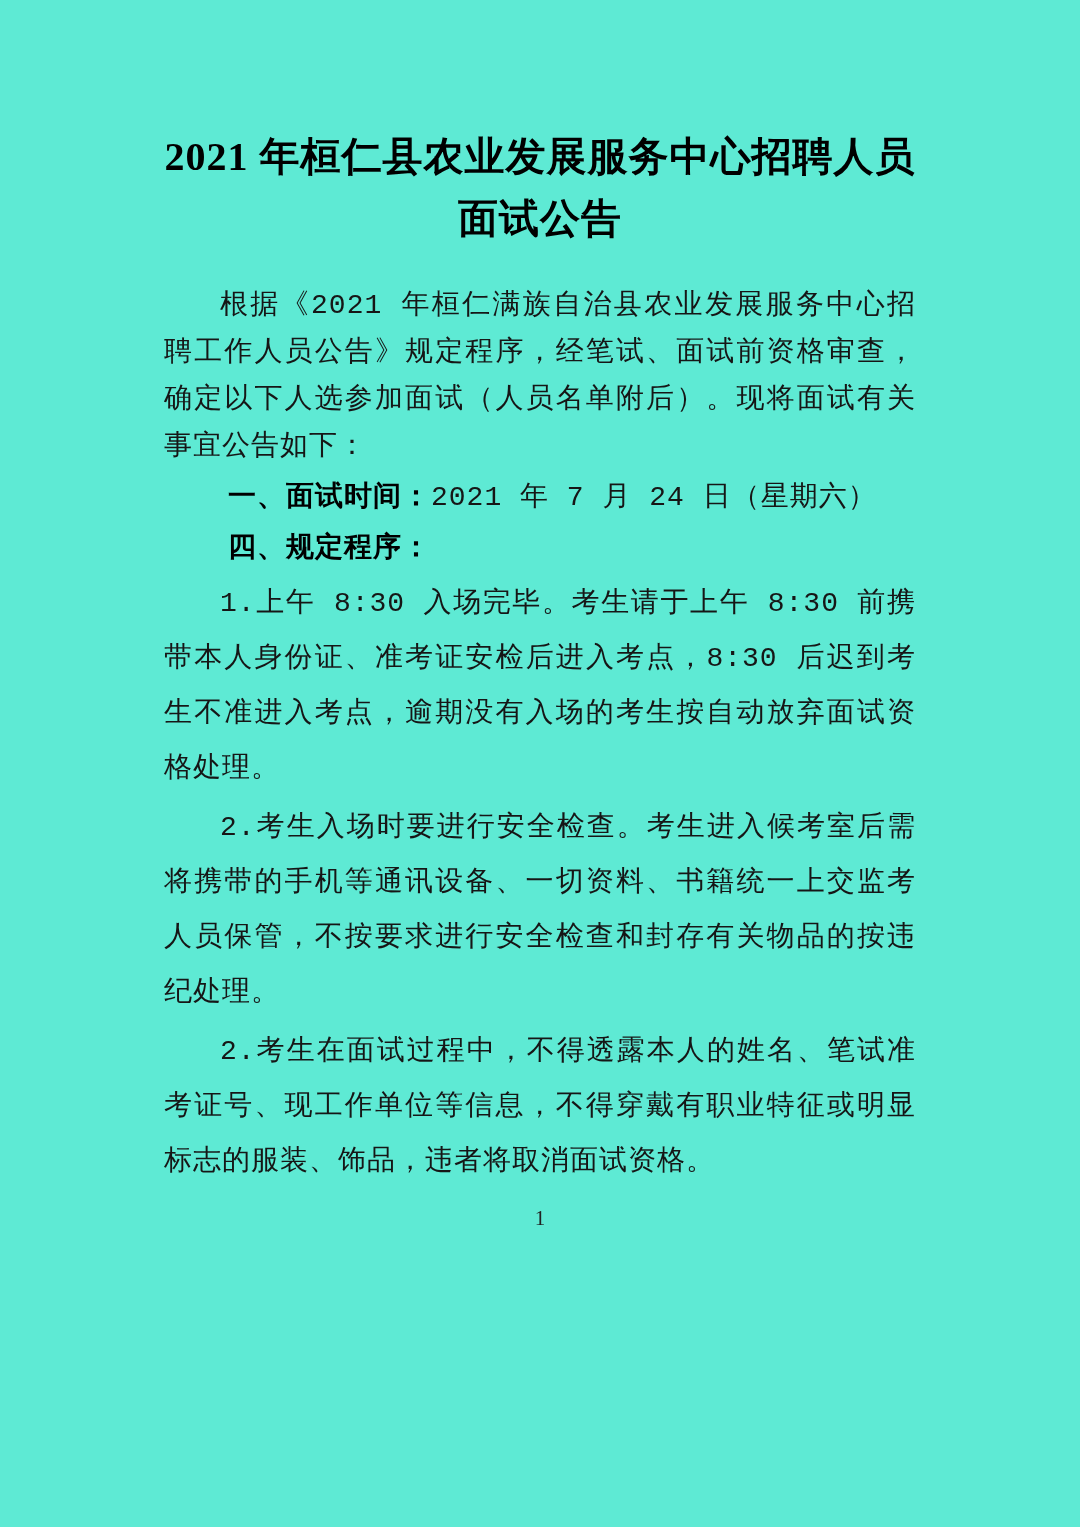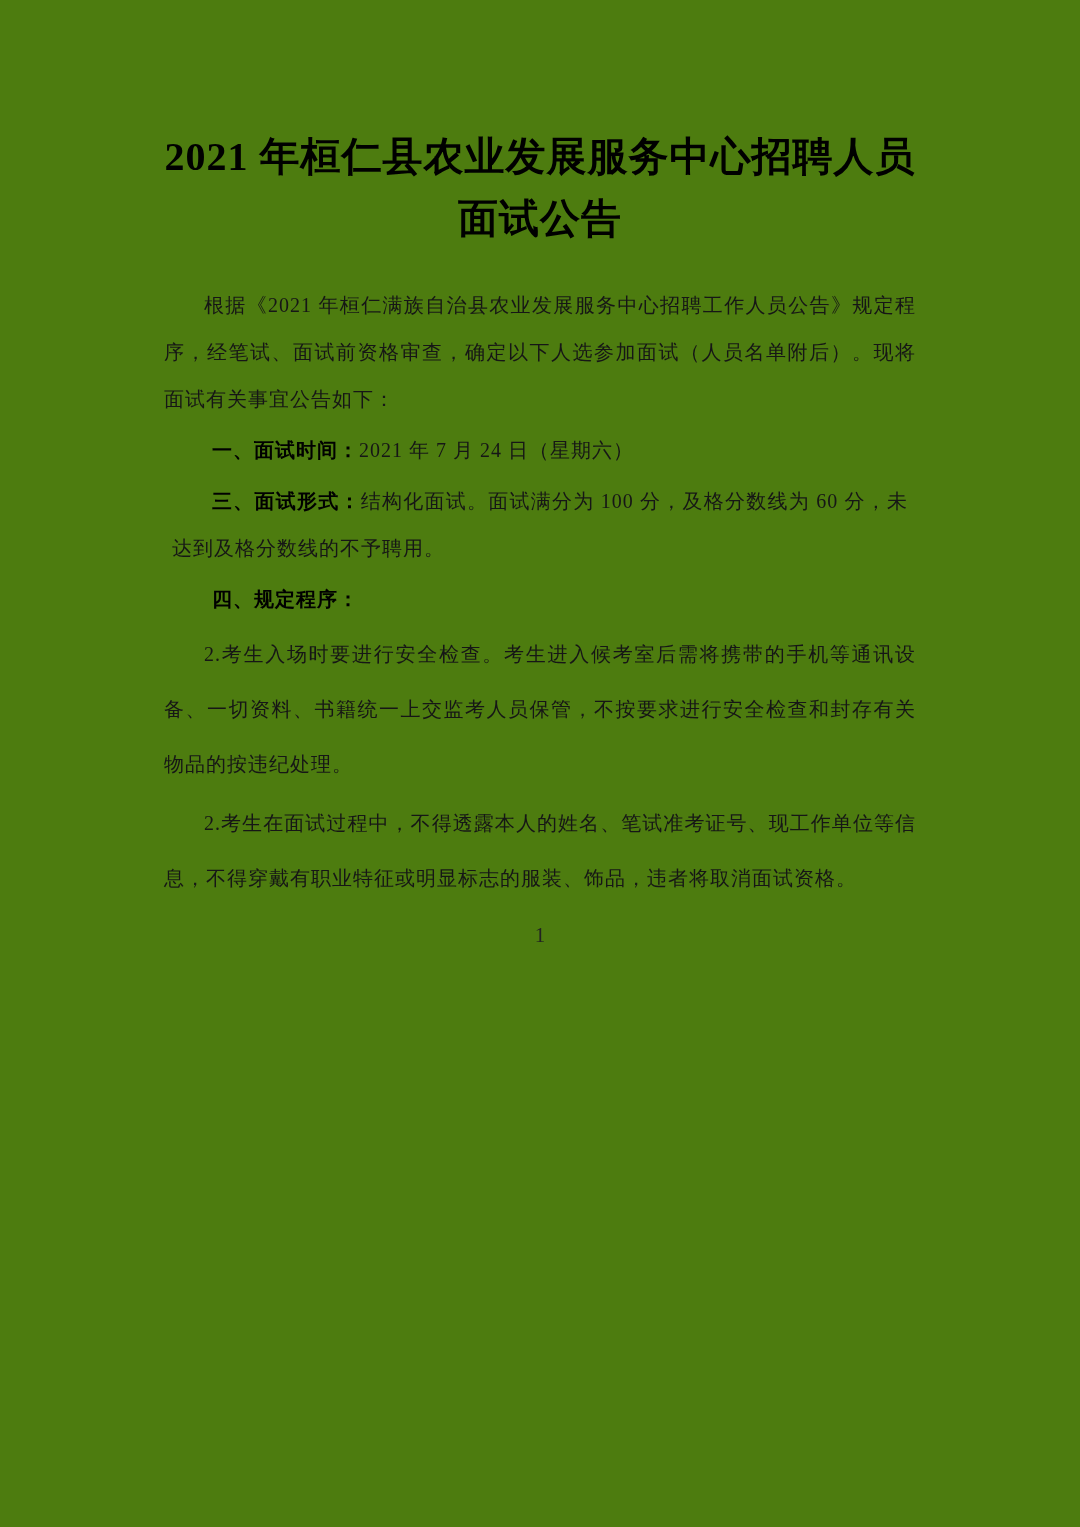"2021 年桓仁县农业发展服务中心招聘人员" .page { background: #4d7c0f -> #5eead4 }
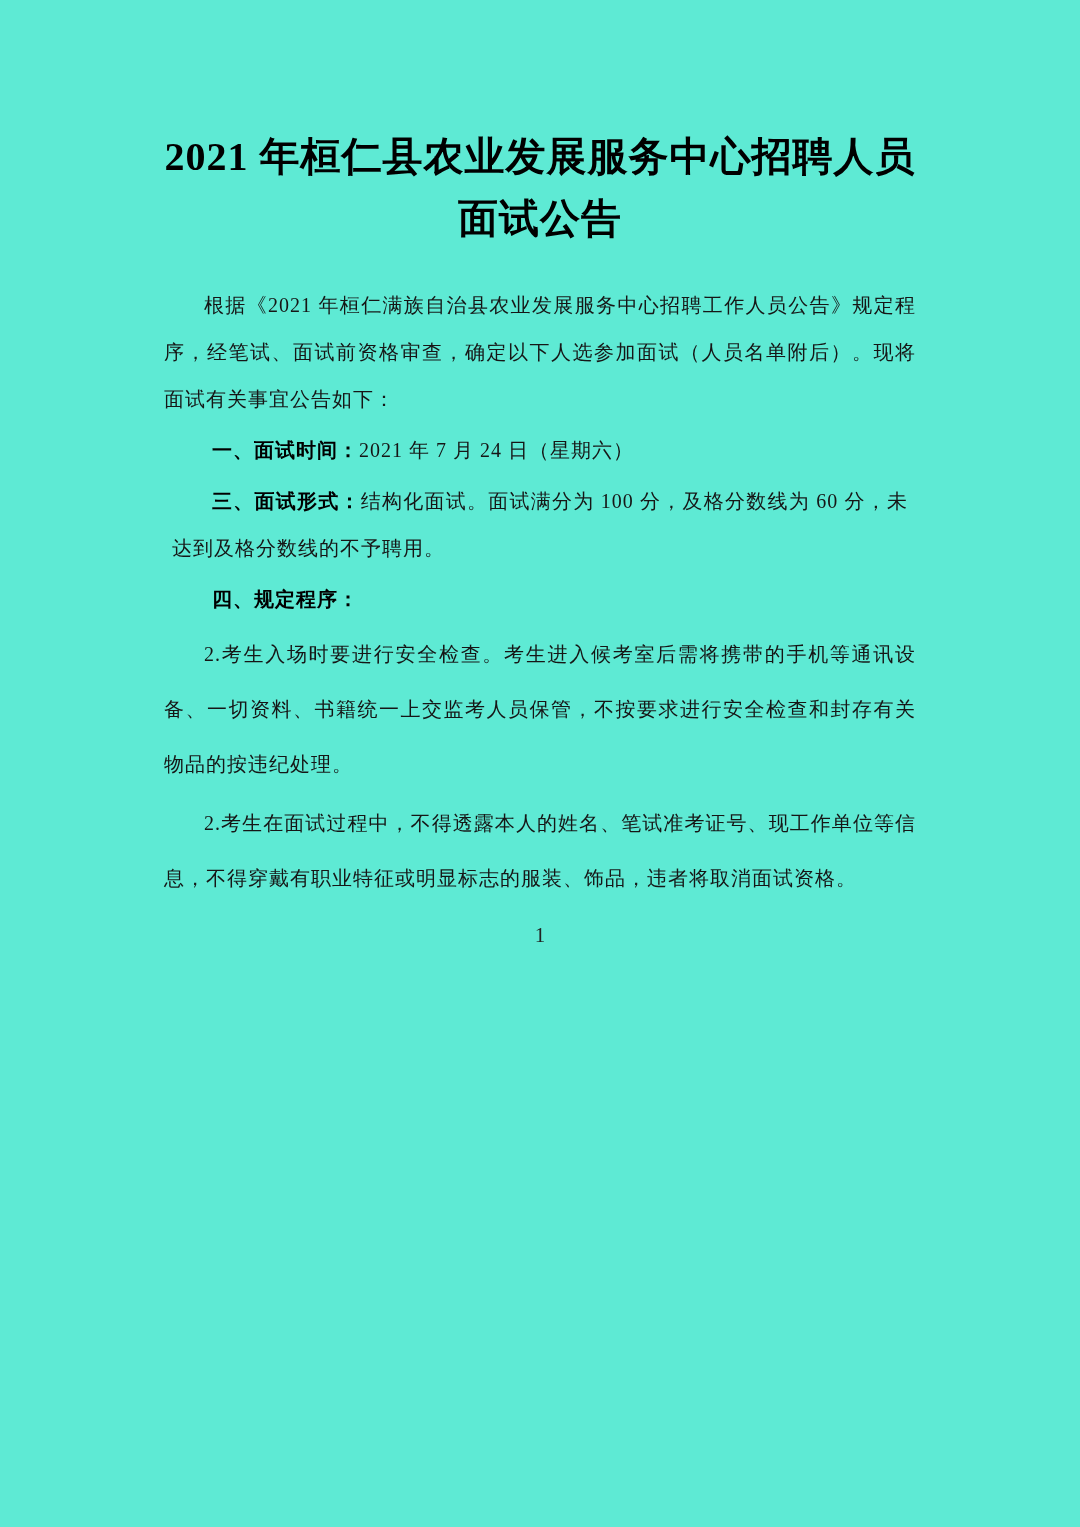"根据《2021" p.para { font-family: none -> Liberation Mono, monospace; font-size: 20px -> 28px }
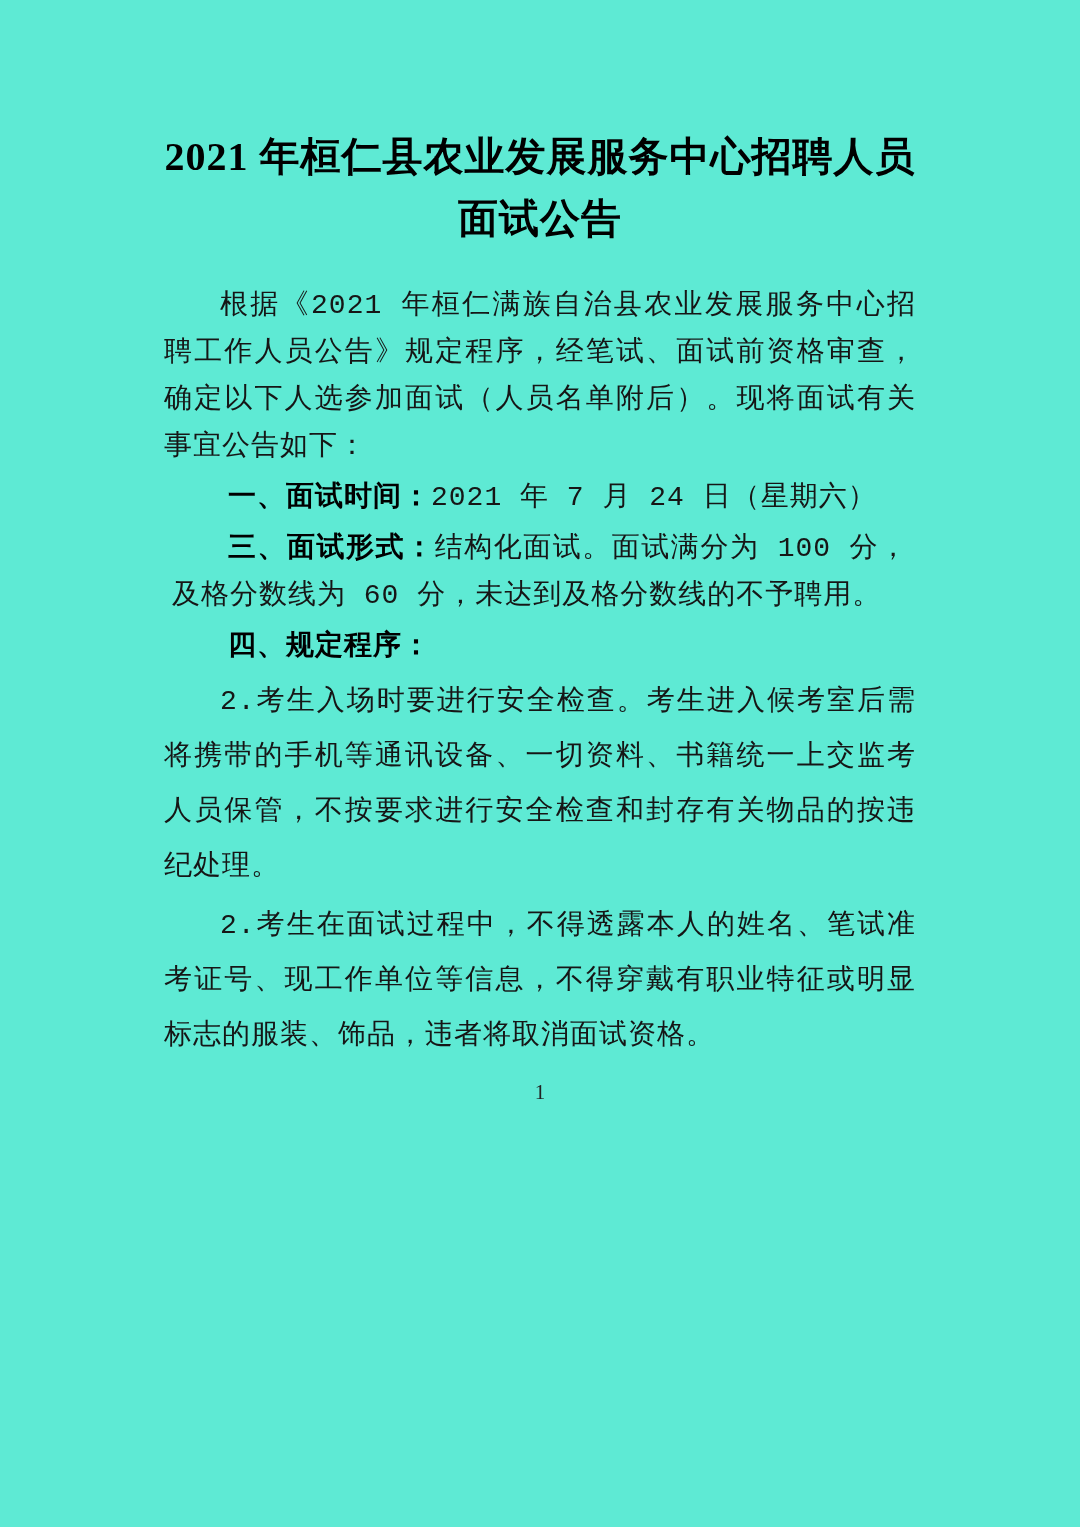"三、面试形式：结构化面试。面试满分为 100 分，及格分数线为 60" p.para { html: <p><b>三、面试形式：</b><span>结构化面试。面试满分为 100 分，及格分数线为 60 分，未达到及格分数线的不予聘用。</span></p> -> none }
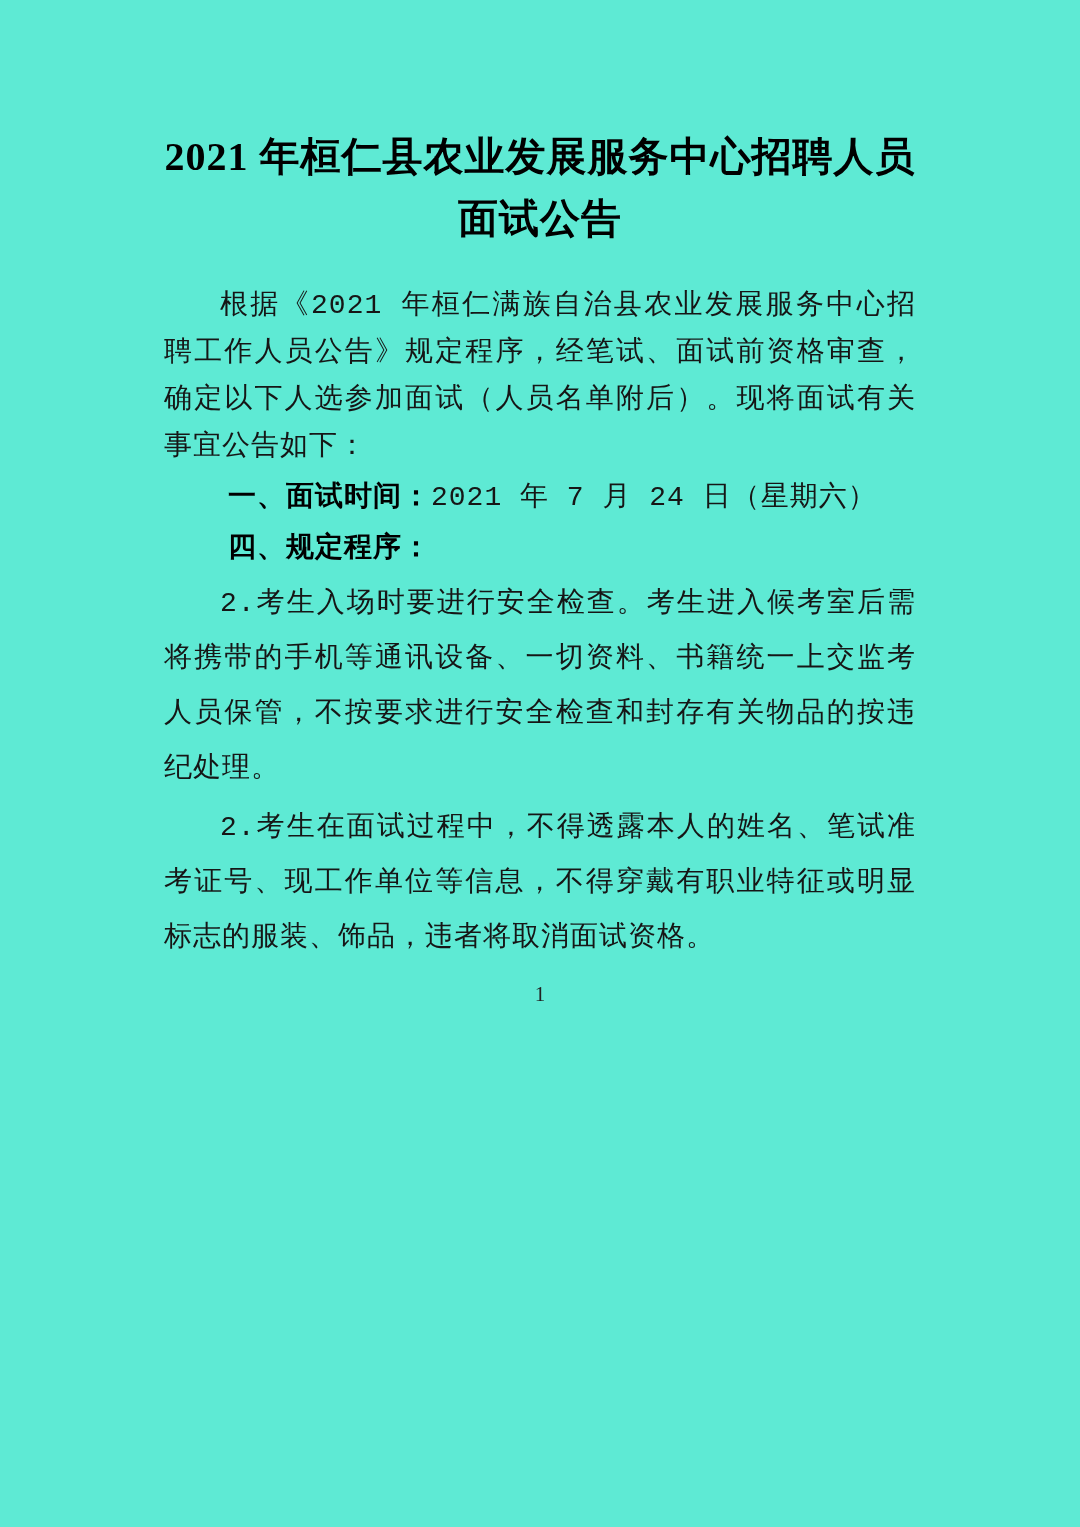"1.上午 8:30 入场完毕。考生请于上午 8:30" p.para { html: none -> <p>1.上午 8:30 入场完毕。考生请于上午 8:30 前携带本人身份证、准考证安检后进入考点，8:30 后迟到考生不准进入考点，逾期没有入场的考生按自动放弃面试资格处理。</p> }
